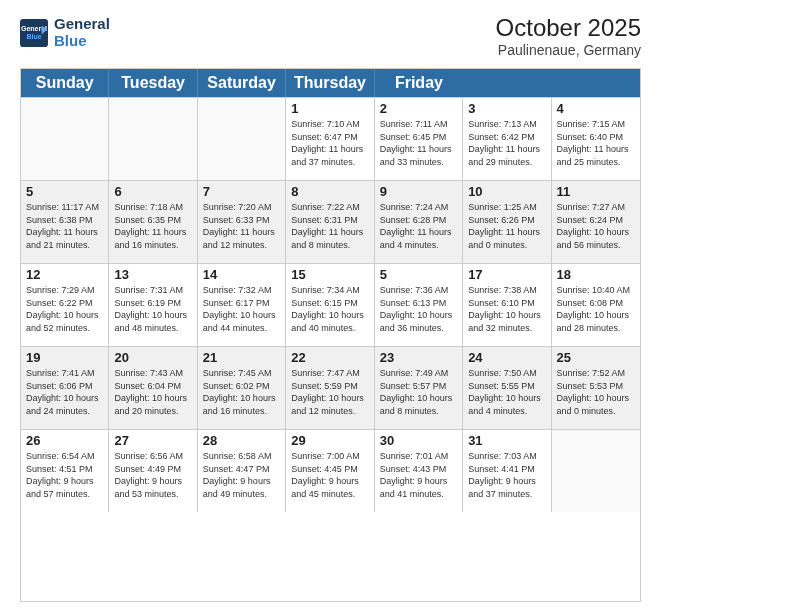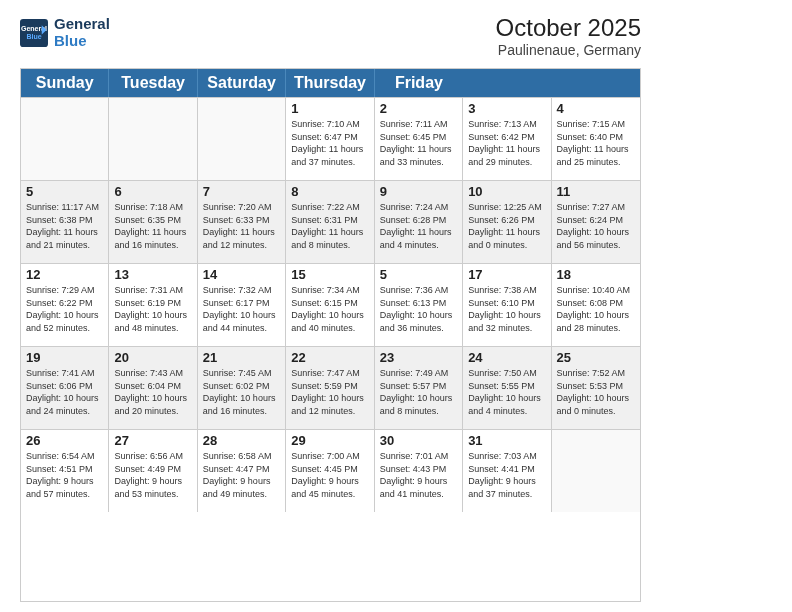"Sunrise: 12:25 AM" div.cell-line { text: 12:25 -> 1:25 }
